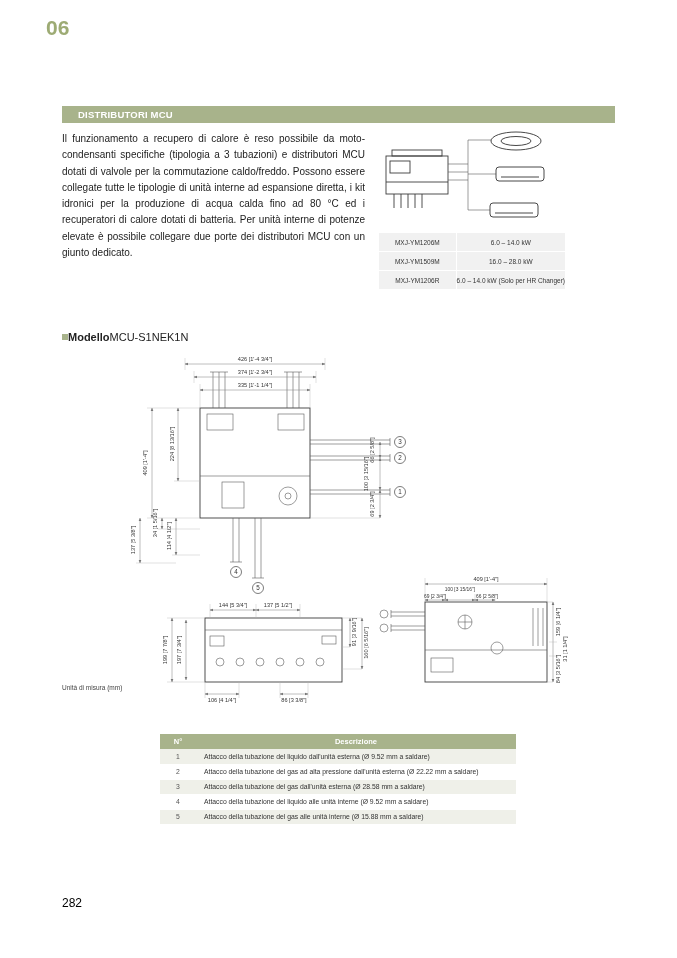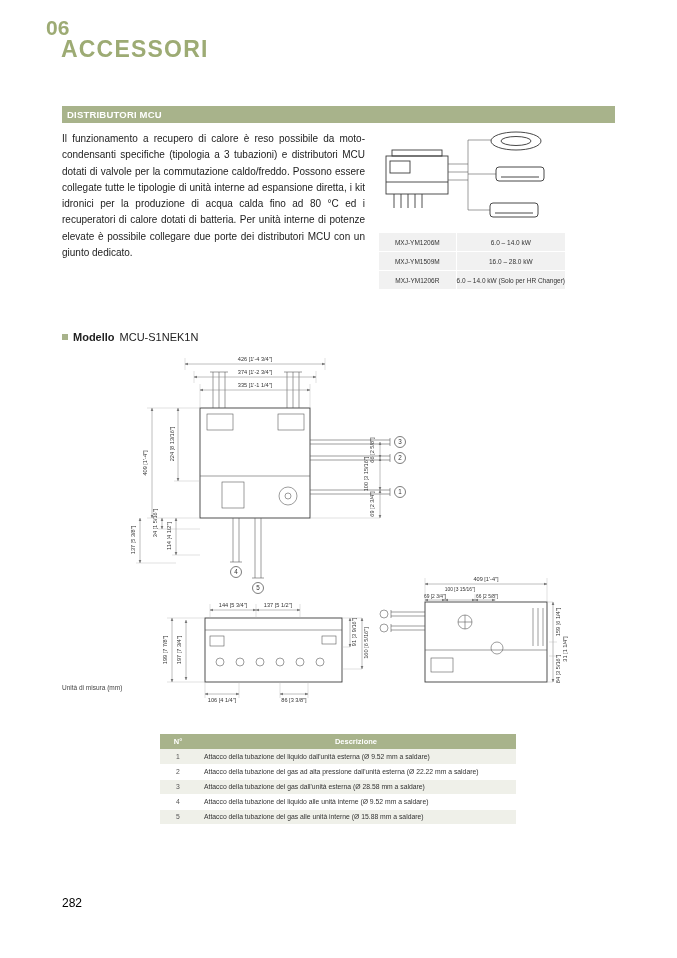"ACCESSORI" div.chapter-title { html: <div>ACCESSORI</div> -> none }
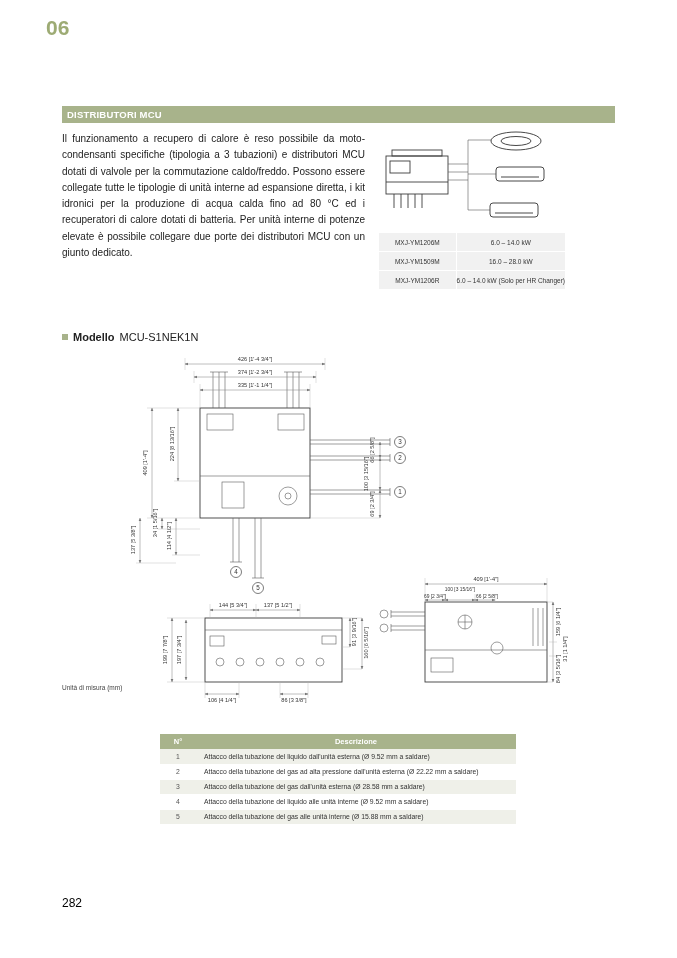"DISTRIBUTORI MCU" .bar { padding-left: 5px -> 16px }
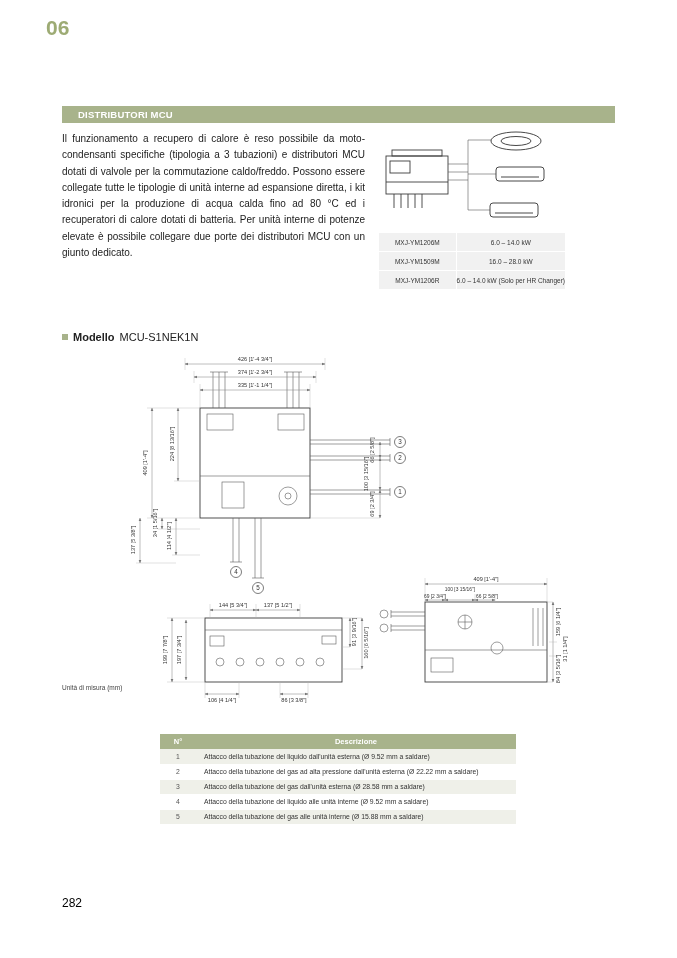"Modello" .model-line { gap: 5px -> none }
